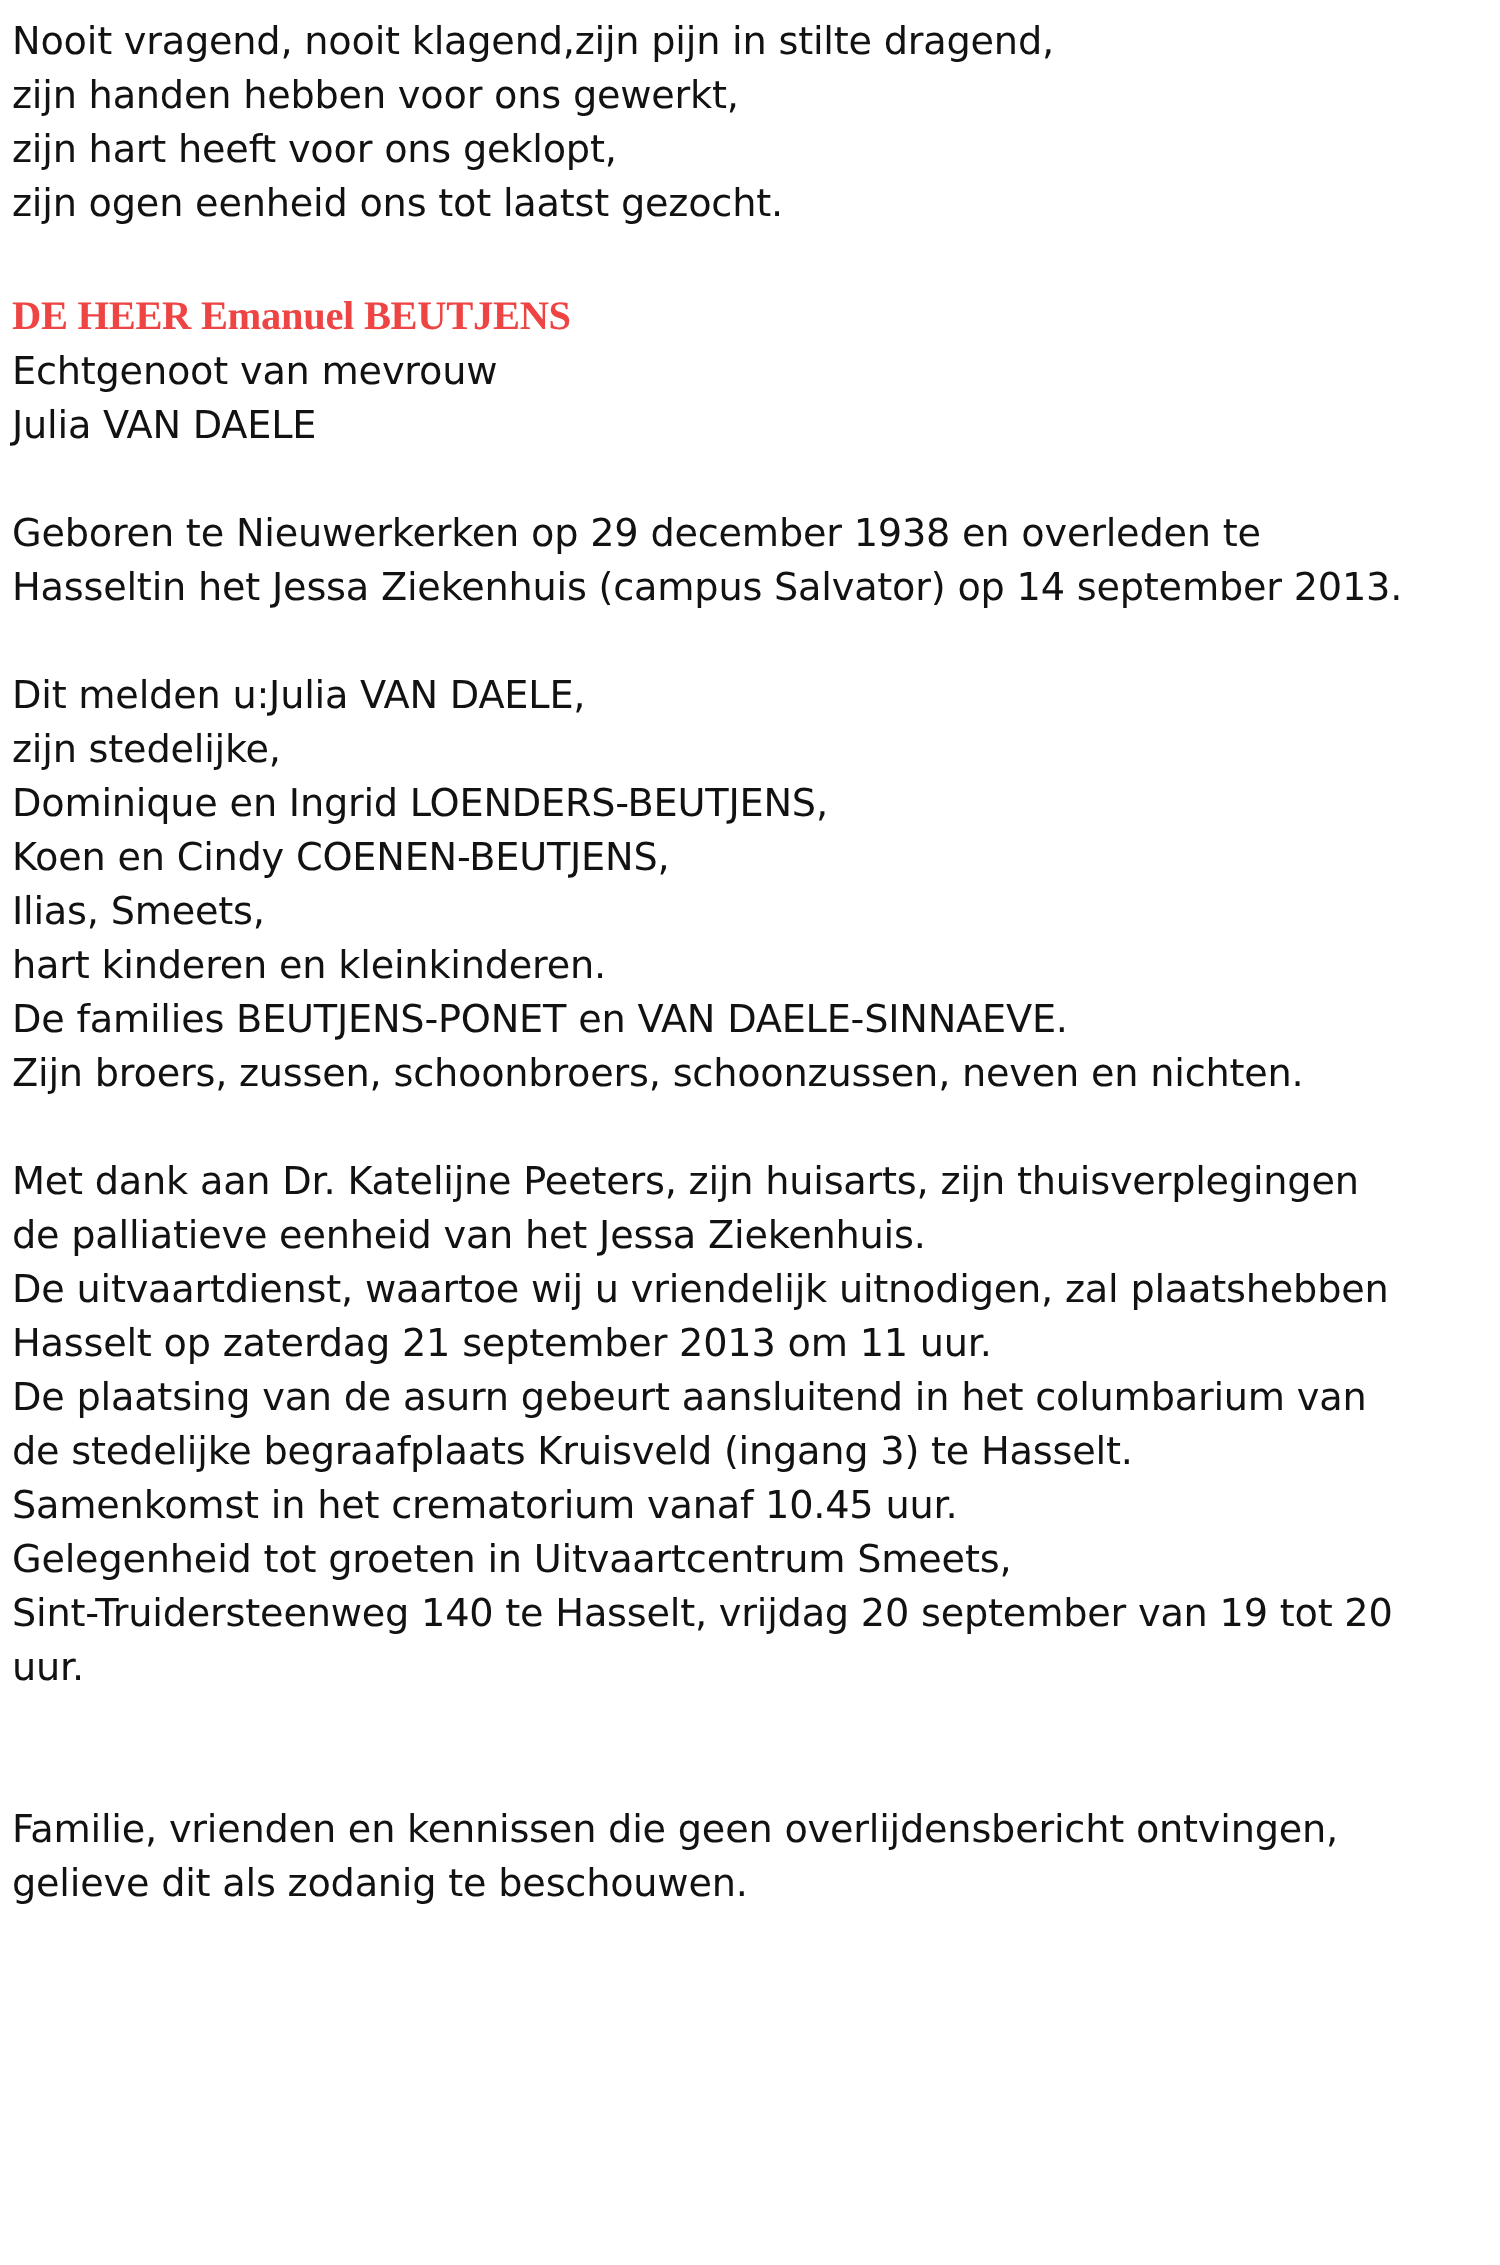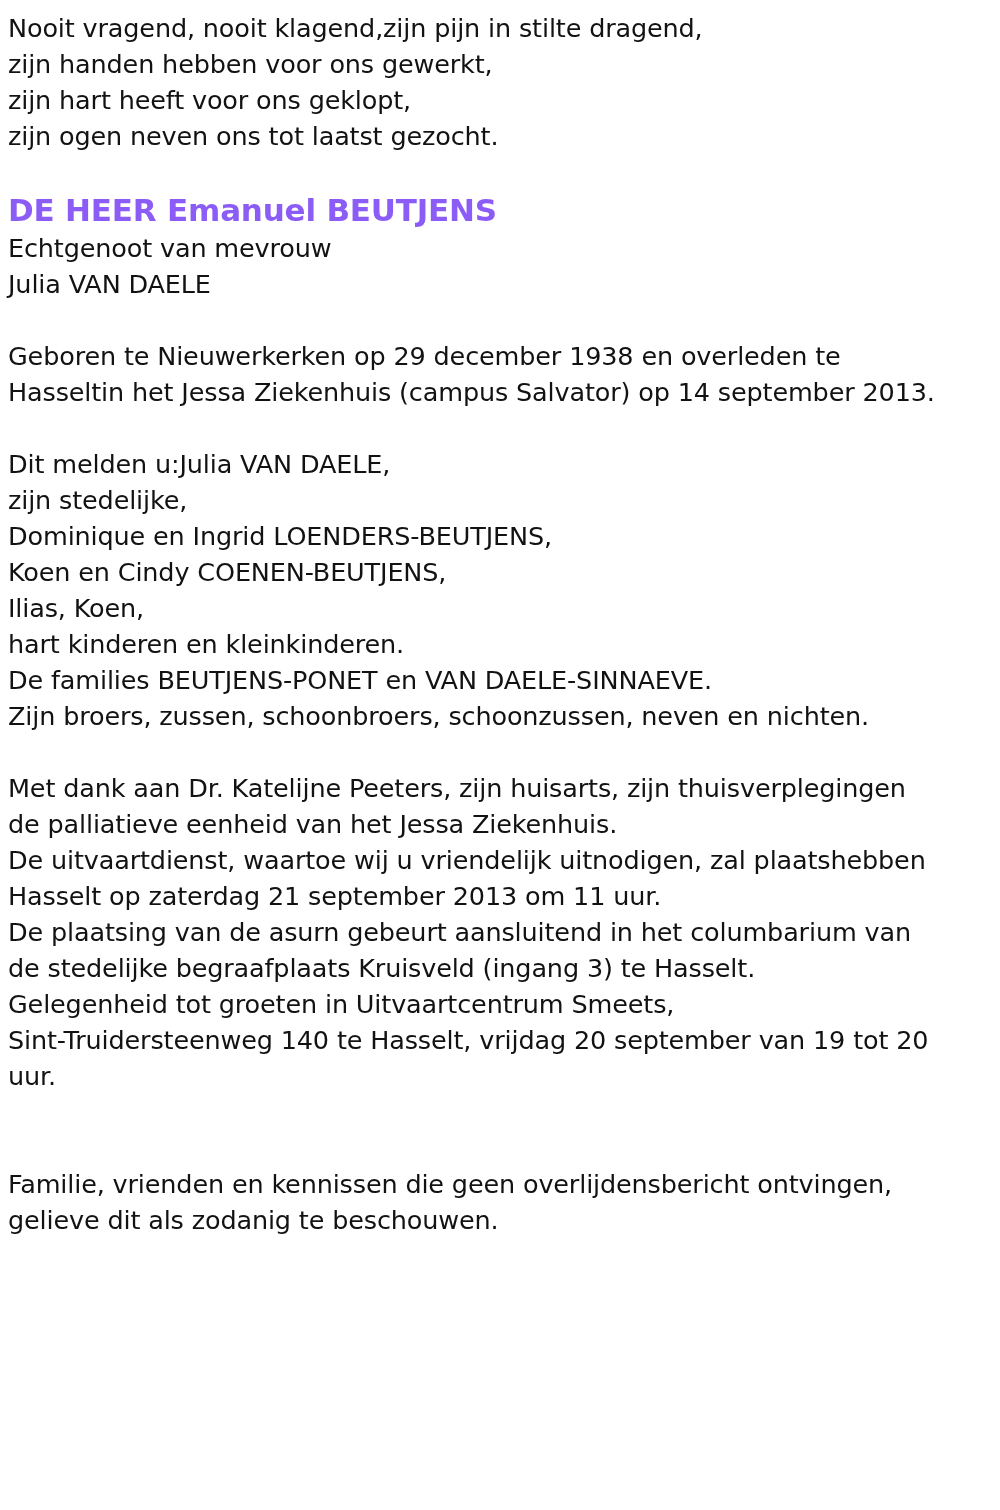"zijn ogen neven ons tot" div.line { text: neven -> eenheid }
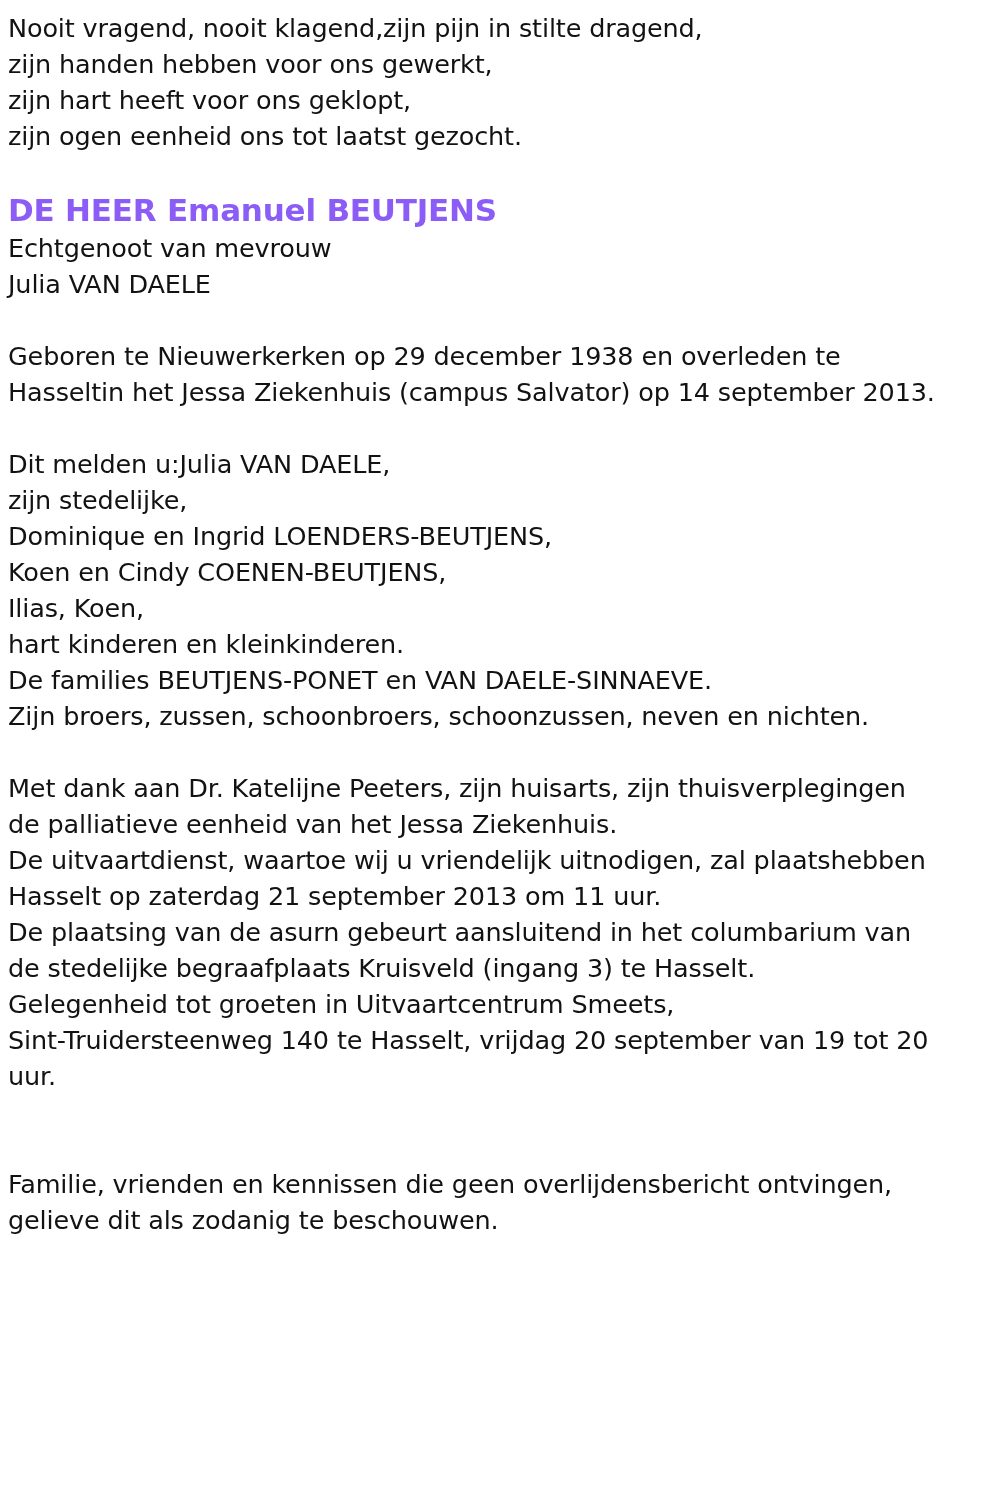"DE HEER Emanuel BEUTJENS" .line.name-heading { color: #8b5cf6 -> #ef4444; font-family: none -> Liberation Serif, serif; font-size: 31px -> 27px }
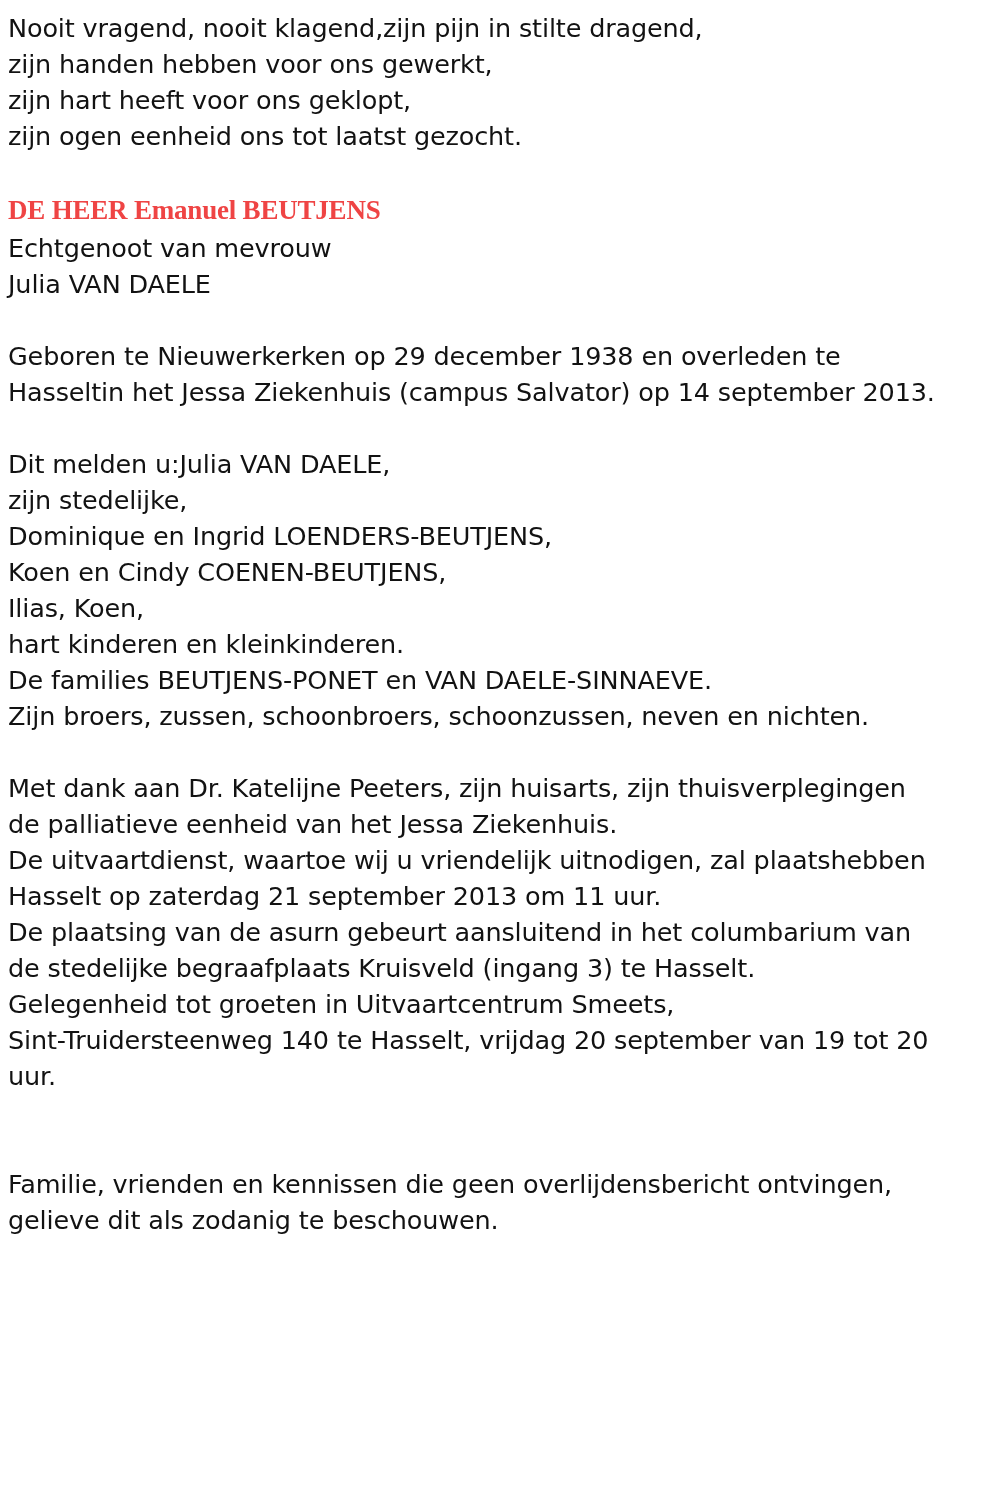"Ilias, Koen," div.line { text: Koen -> Smeets }
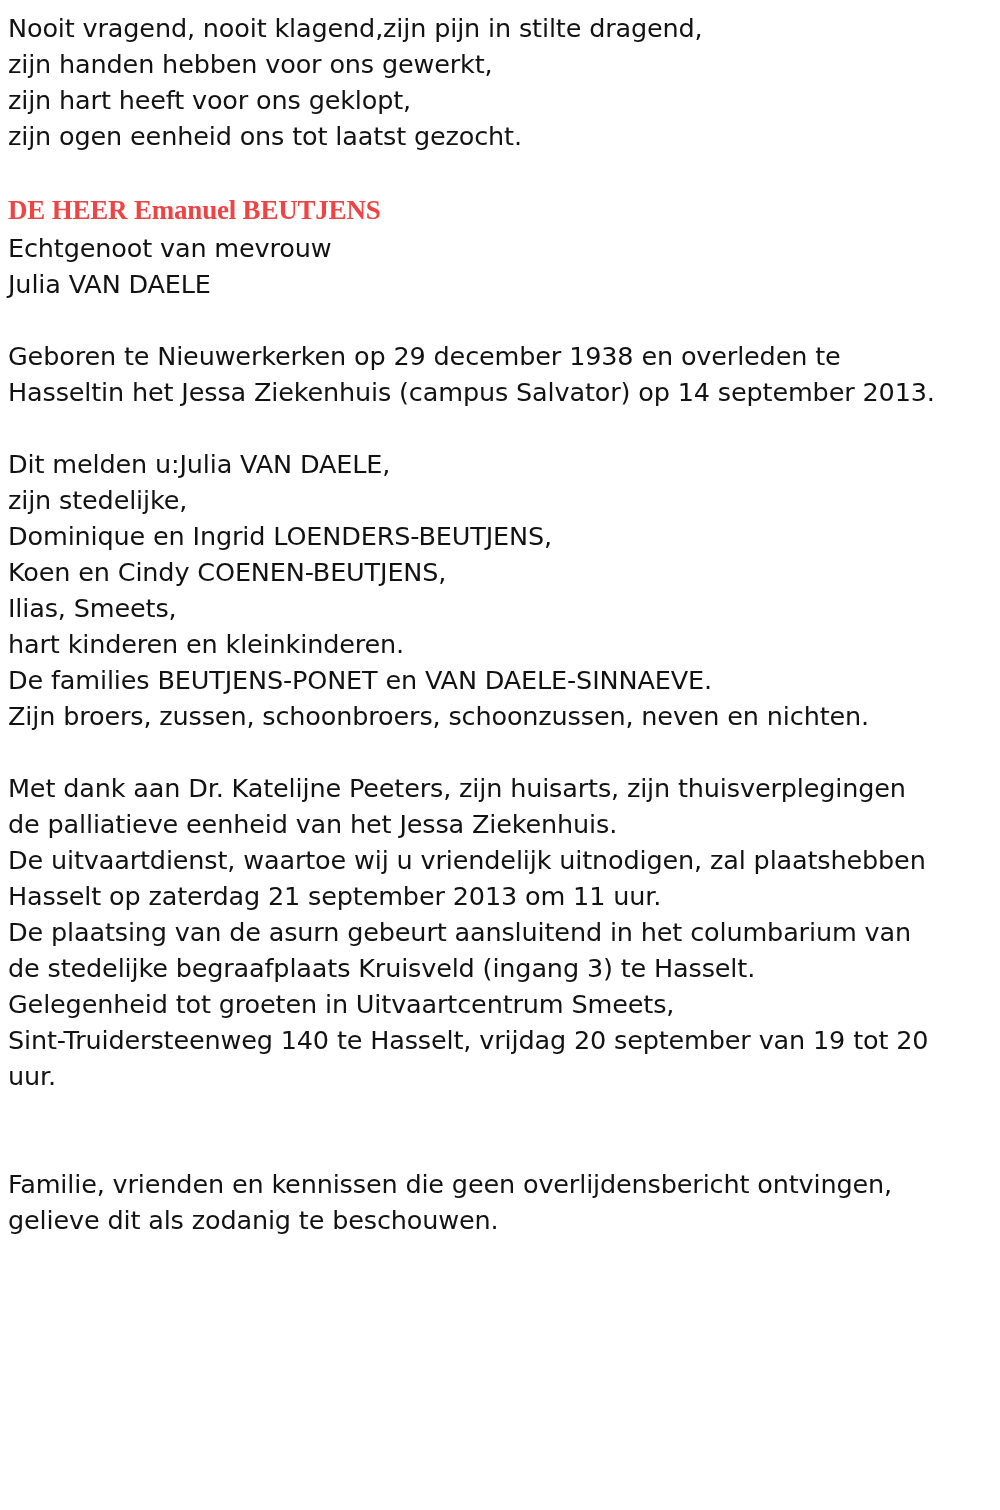"Samenkomst in het crematorium vanaf" div.line { html: none -> <div>Samenkomst in het crematorium vanaf 10.45 uur.</div> }
